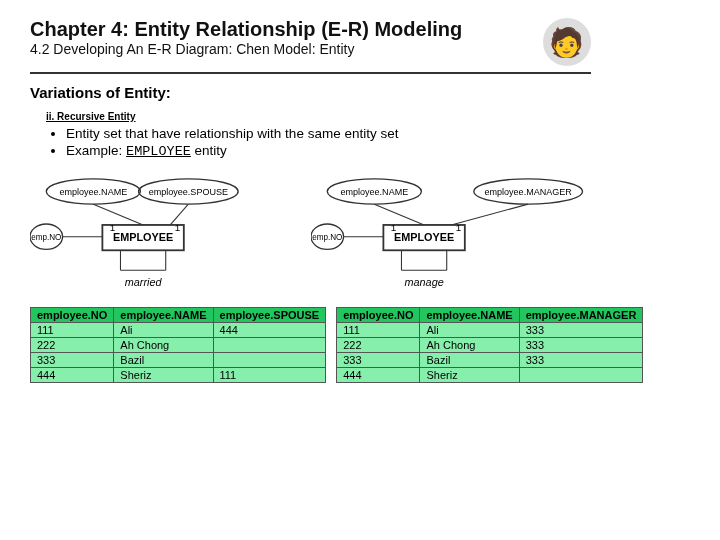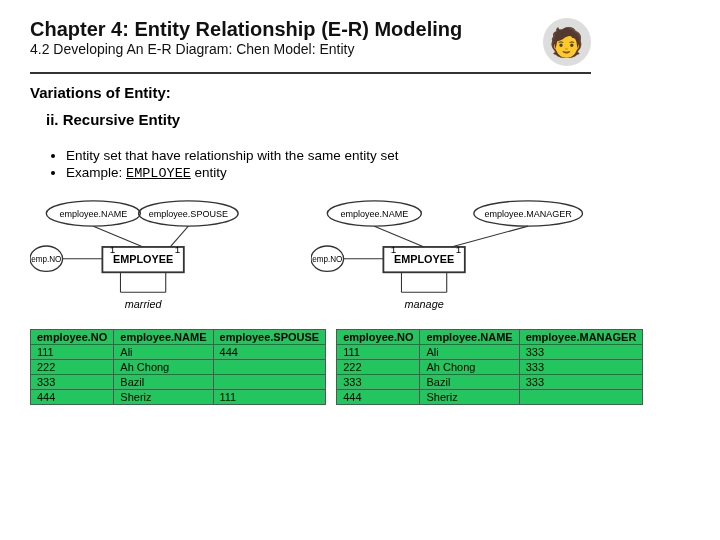"ii. Recursive Entity" .recursive-title { font-size: 15px -> 10px; margin-bottom: 20px -> 4px; text-decoration: none -> underline }
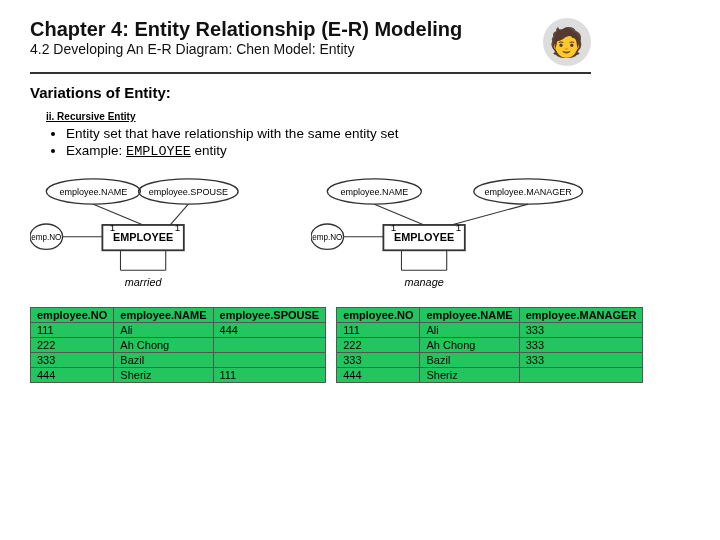"111" .db-table td { background: #22c55e -> #86efac }
